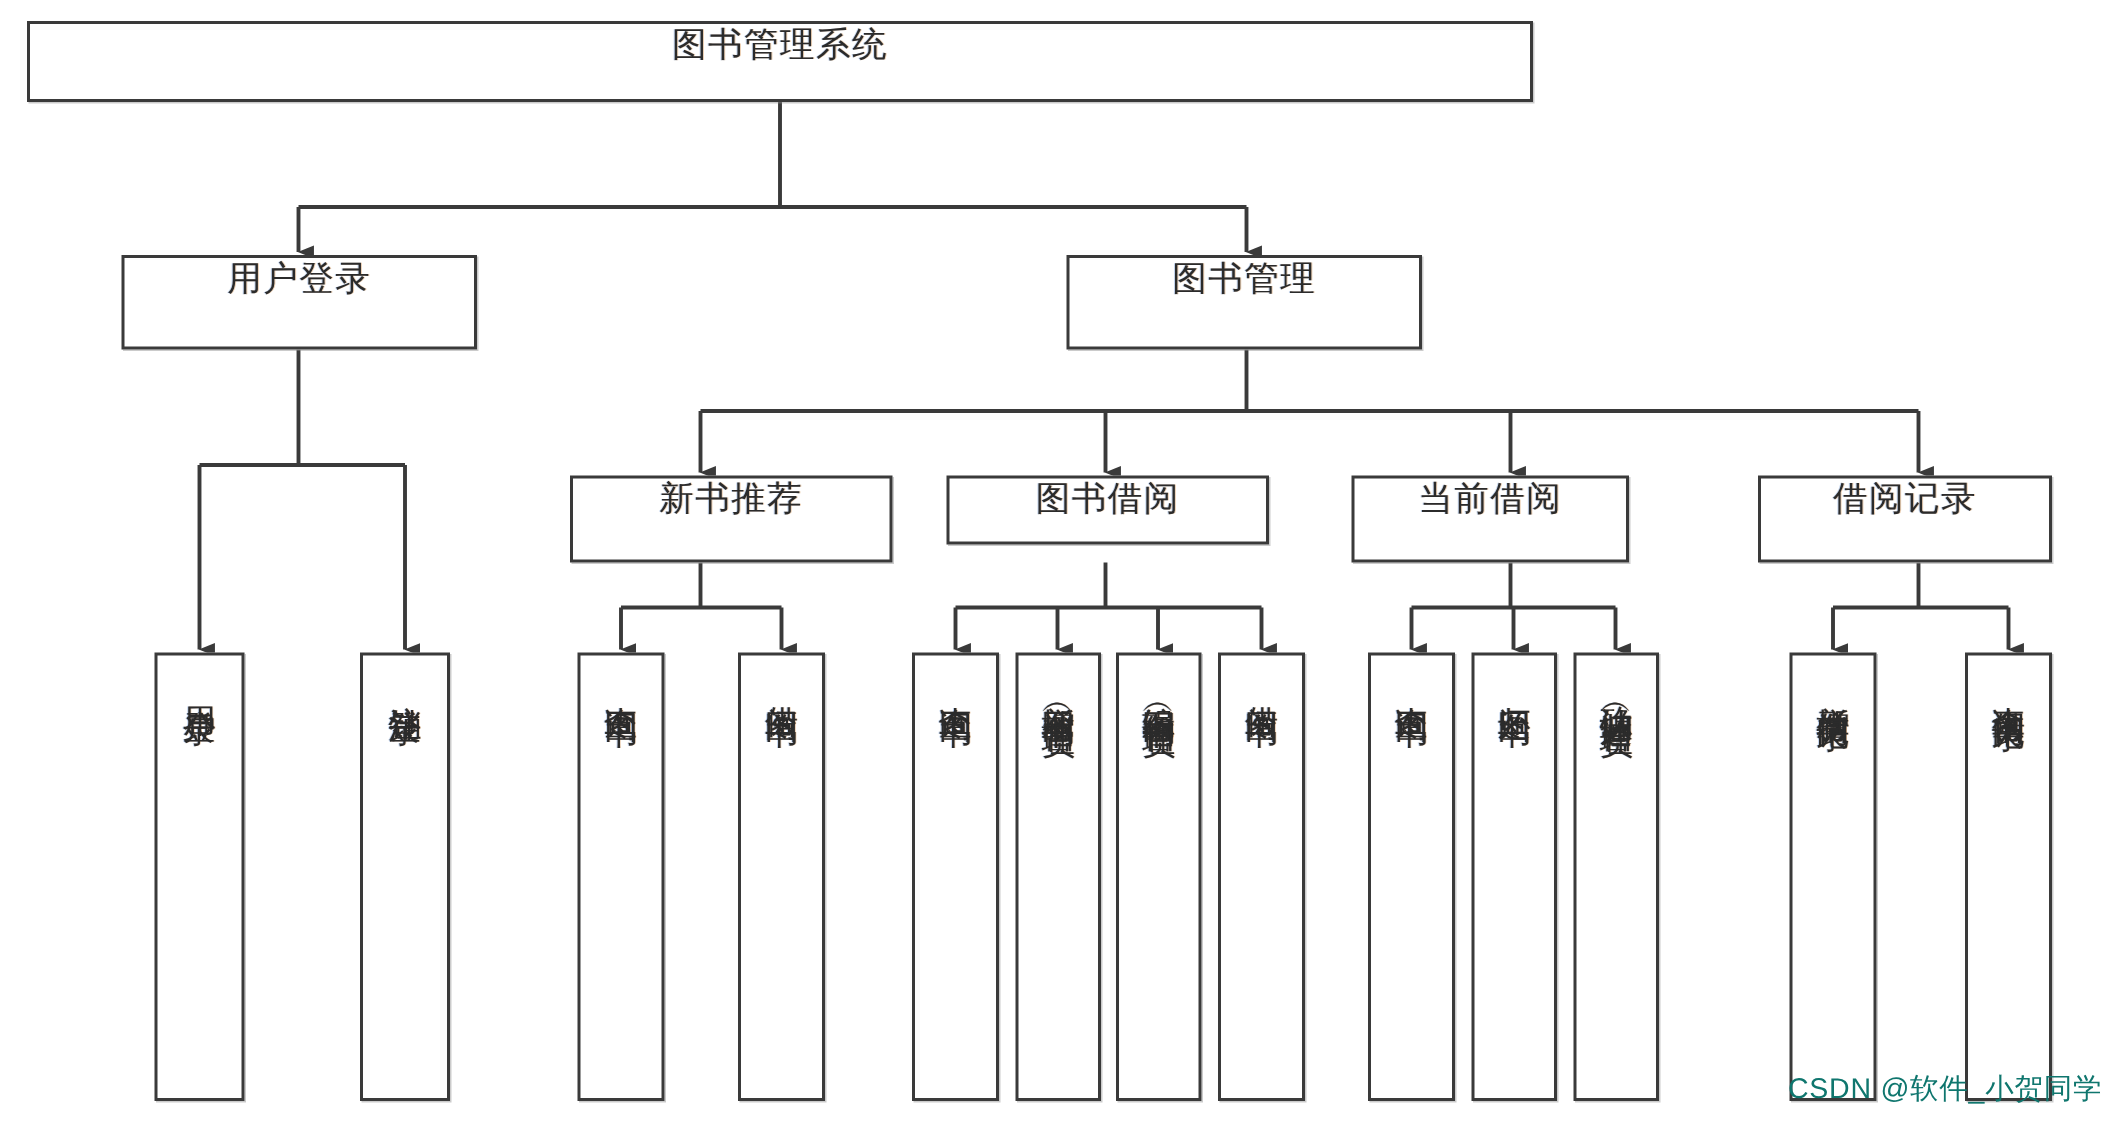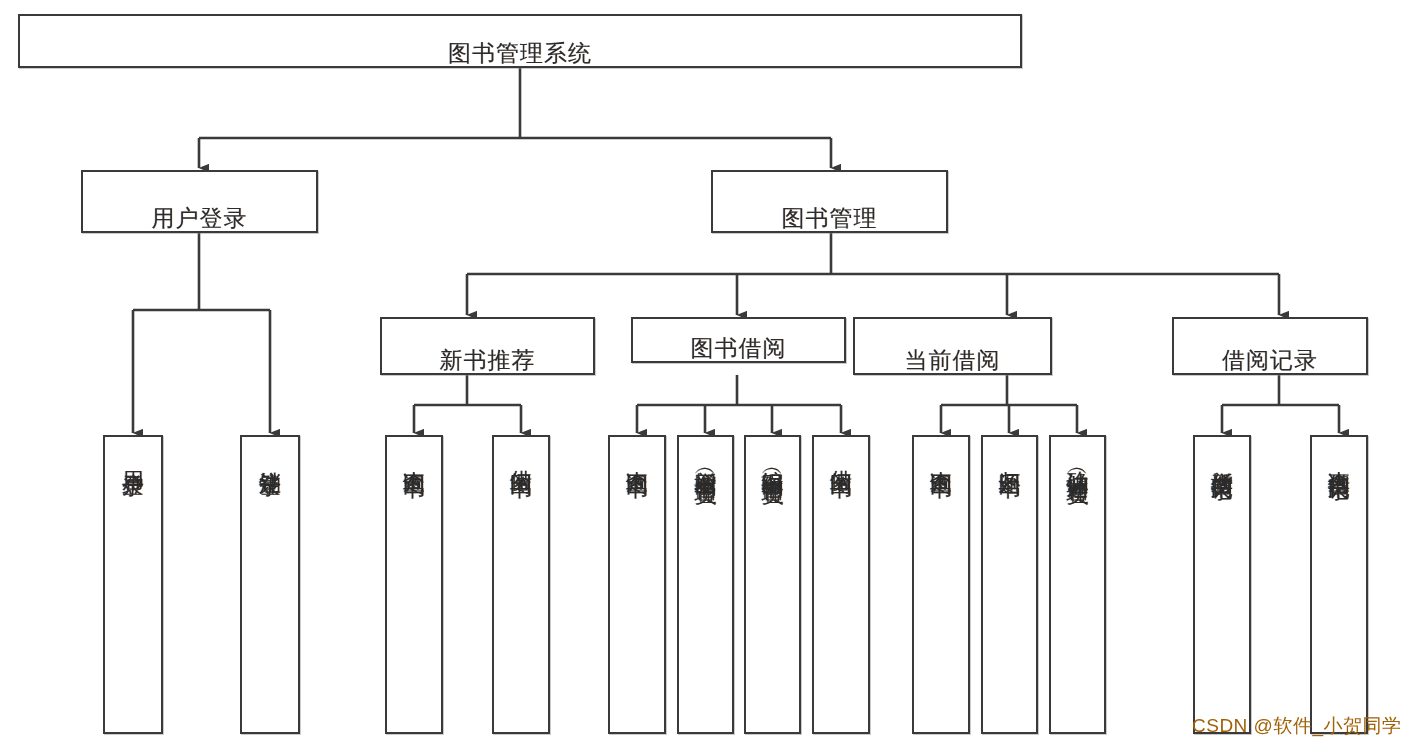"图书管理系统" .node { align-items: flex-end -> flex-start }
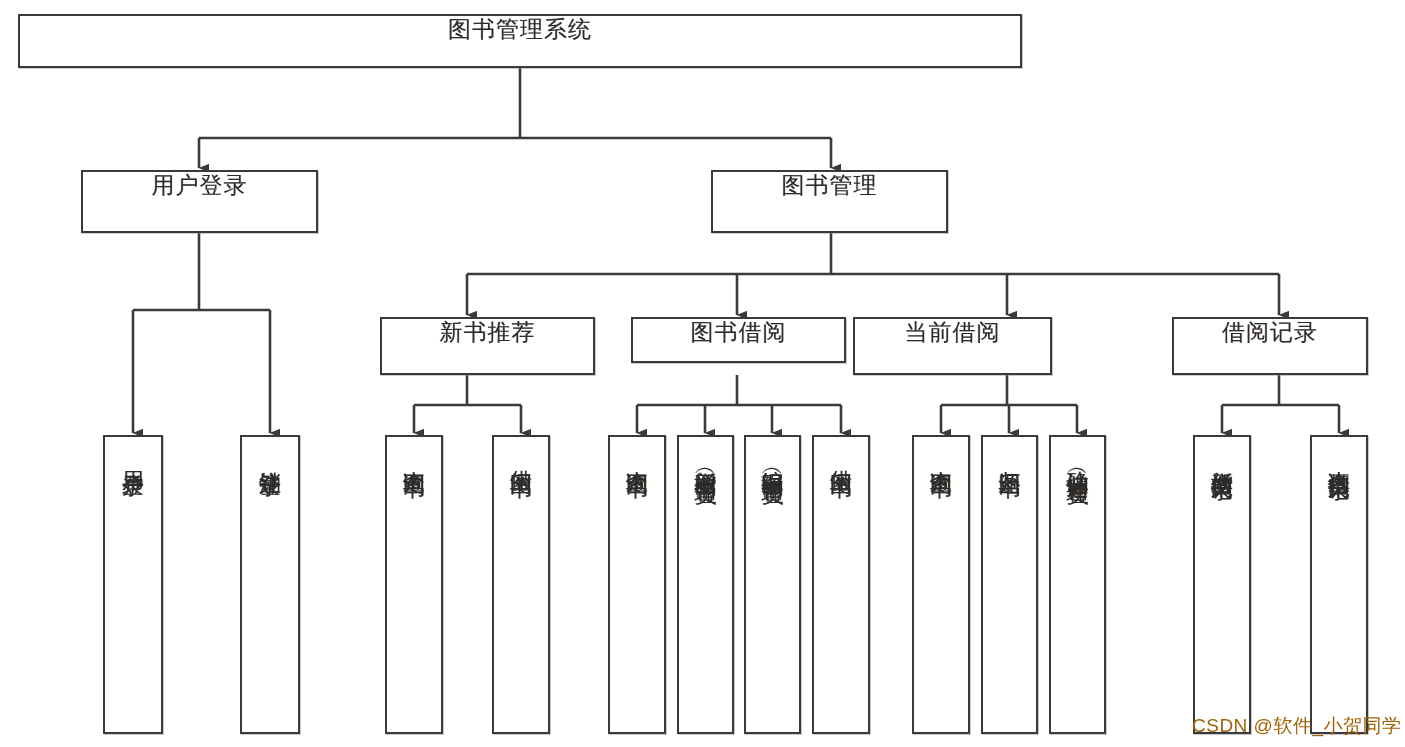"当前借阅" div.node { left: 853px -> 901px; width: 199px -> 185px }
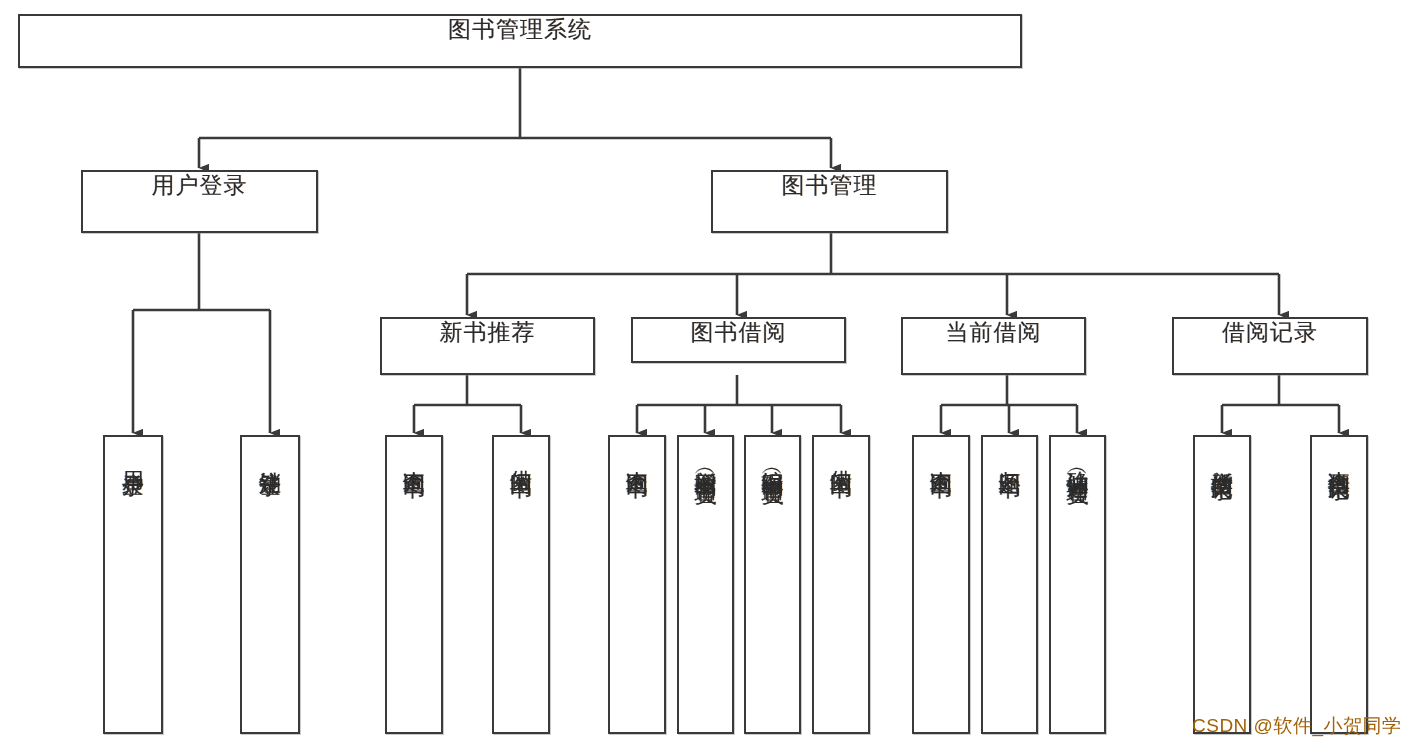"CSDN @软件_小贺同学" .watermark { color: #a16207 -> #0f766e }
